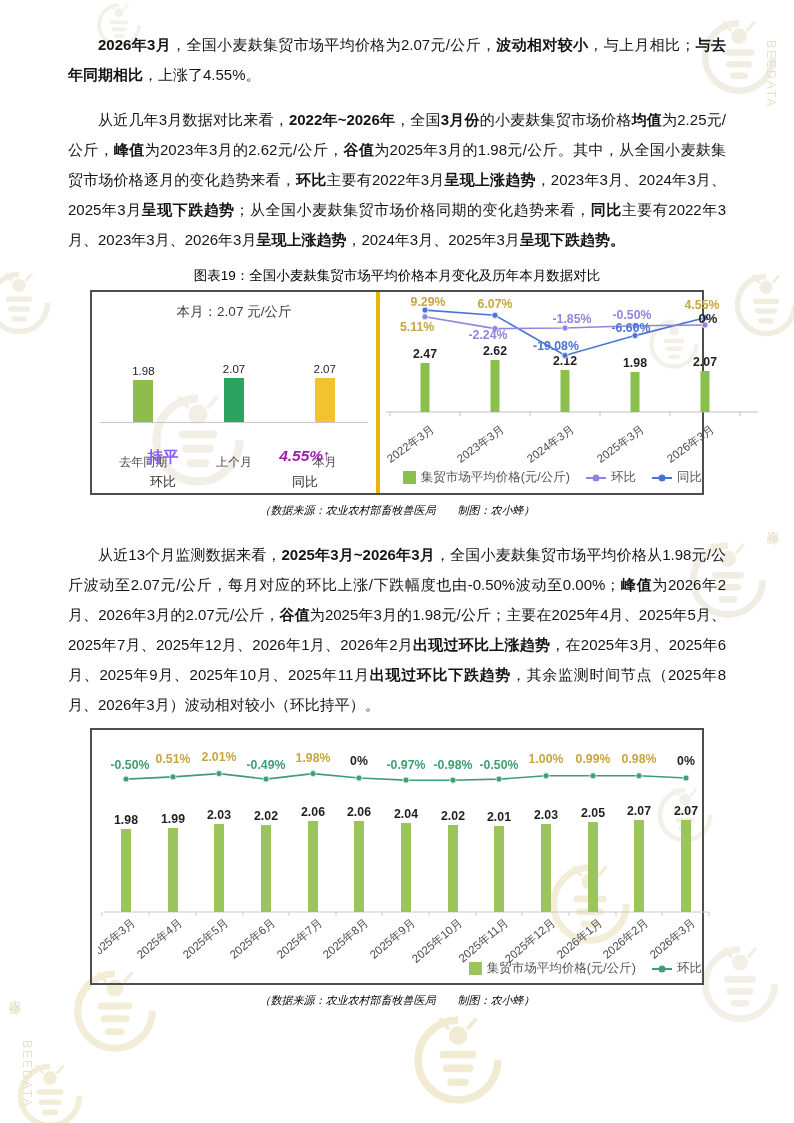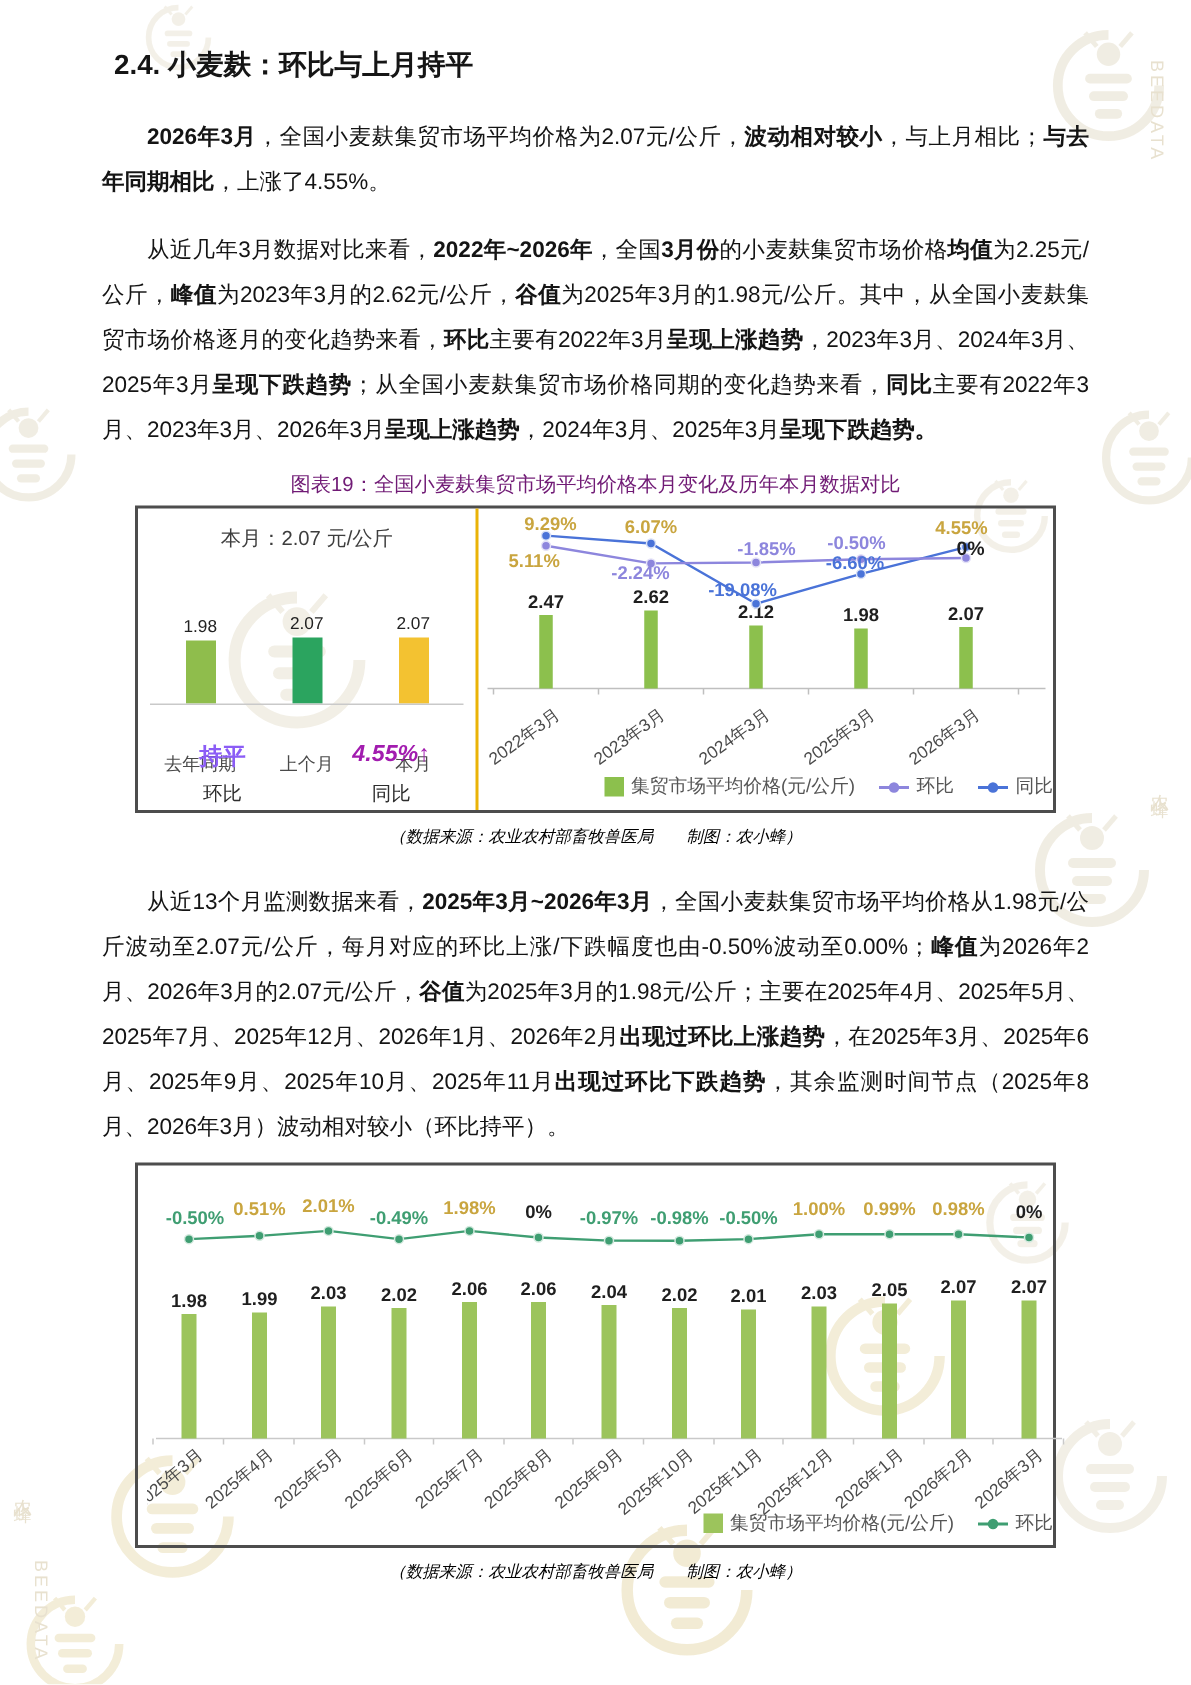"2.4. 小麦麸：环比与上月持平" h1.title { html: <h1>2.4. 小麦麸：环比与上月持平</h1> -> none }
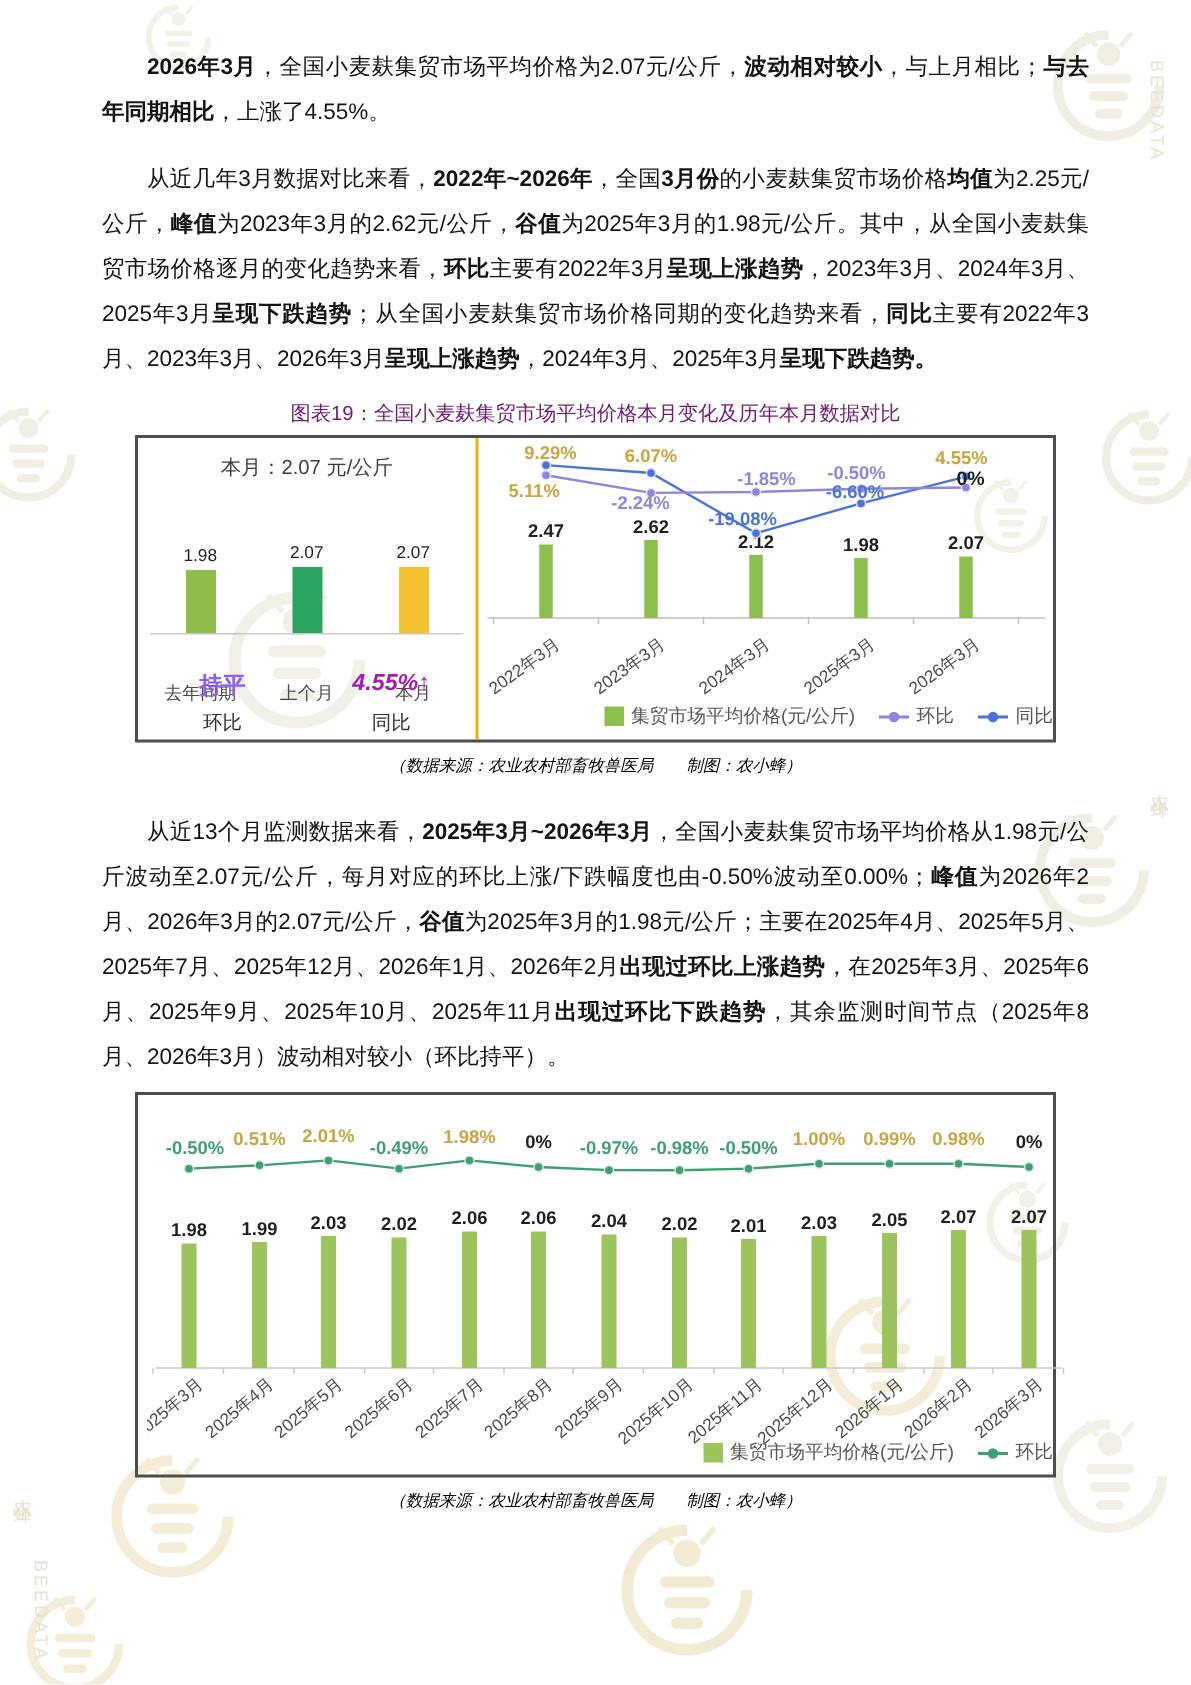"图表19：全国小麦麸集贸市场平均价格本月变化及历年本月数据对比" .caption { color: #701a75 -> #000000 }
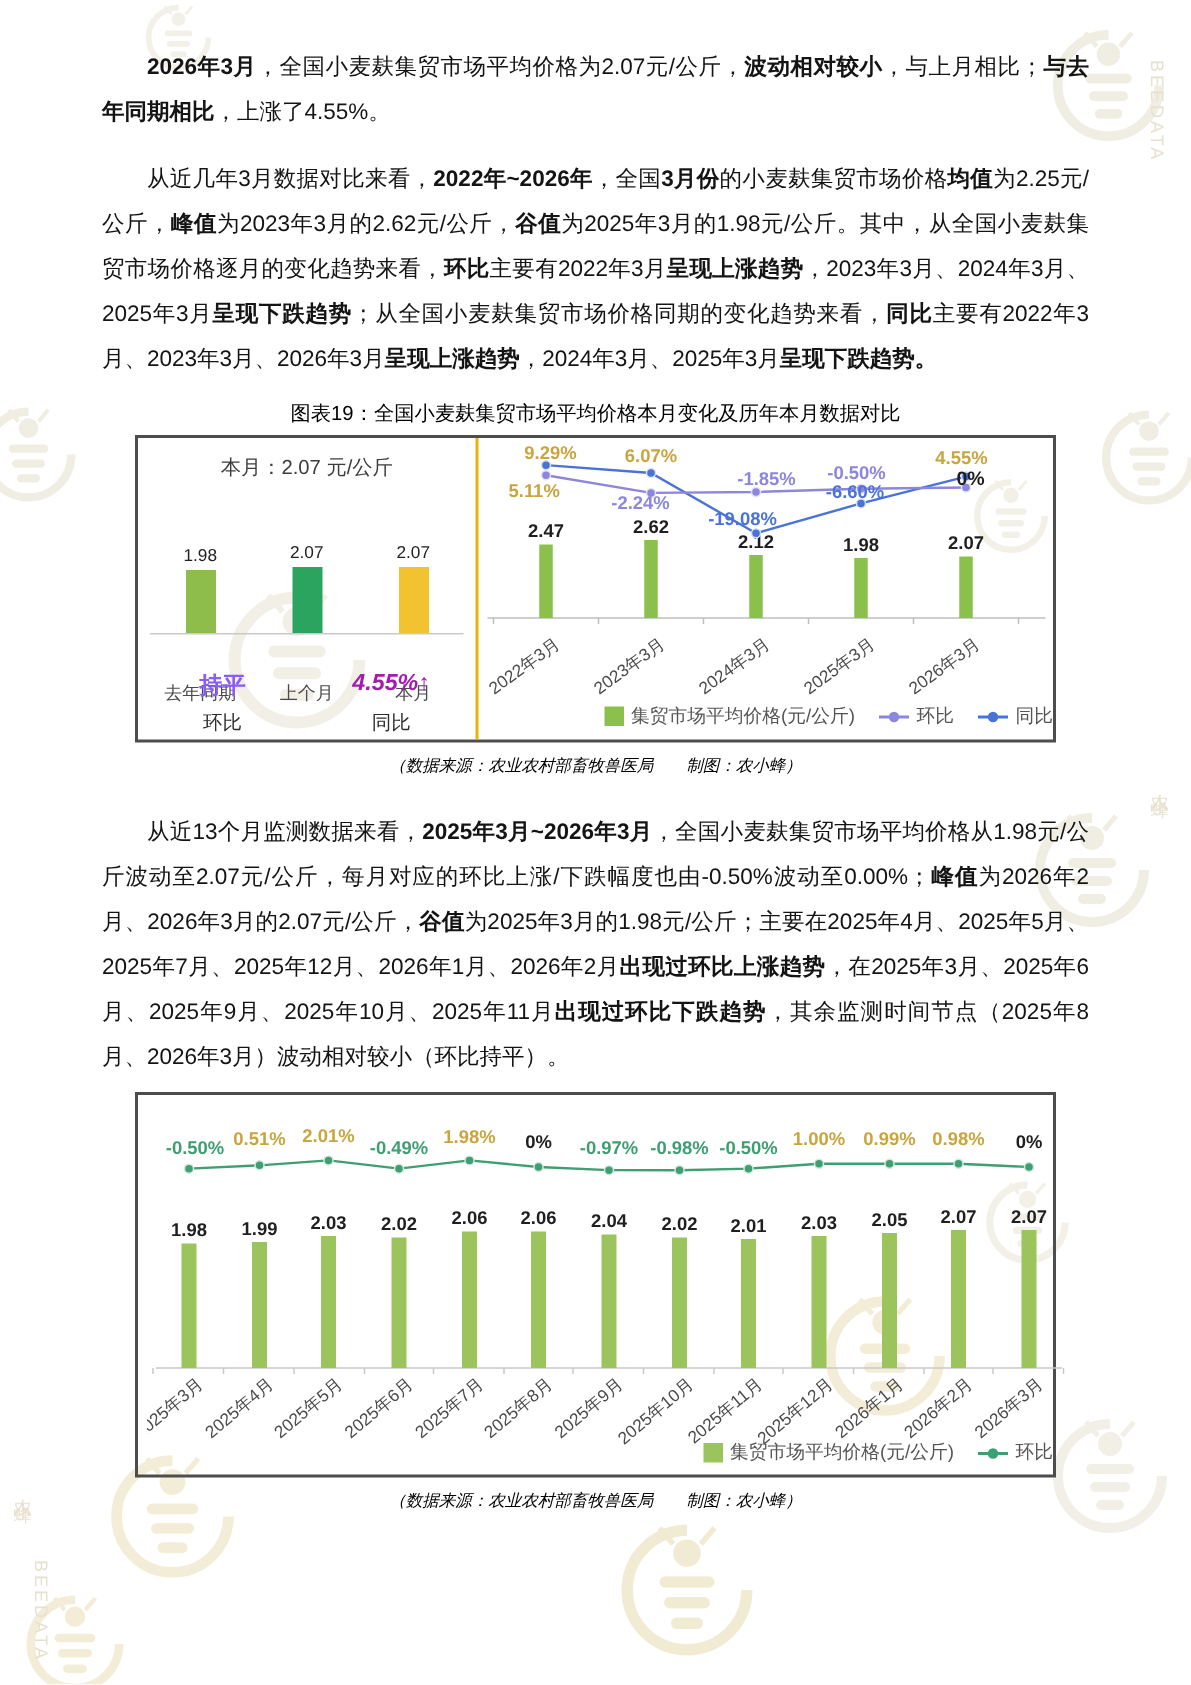"本月：2.07 元/公斤" .c19-left { border-right: 2px solid #eab308 -> 4px solid #eab308; width: 227px -> 288px }
